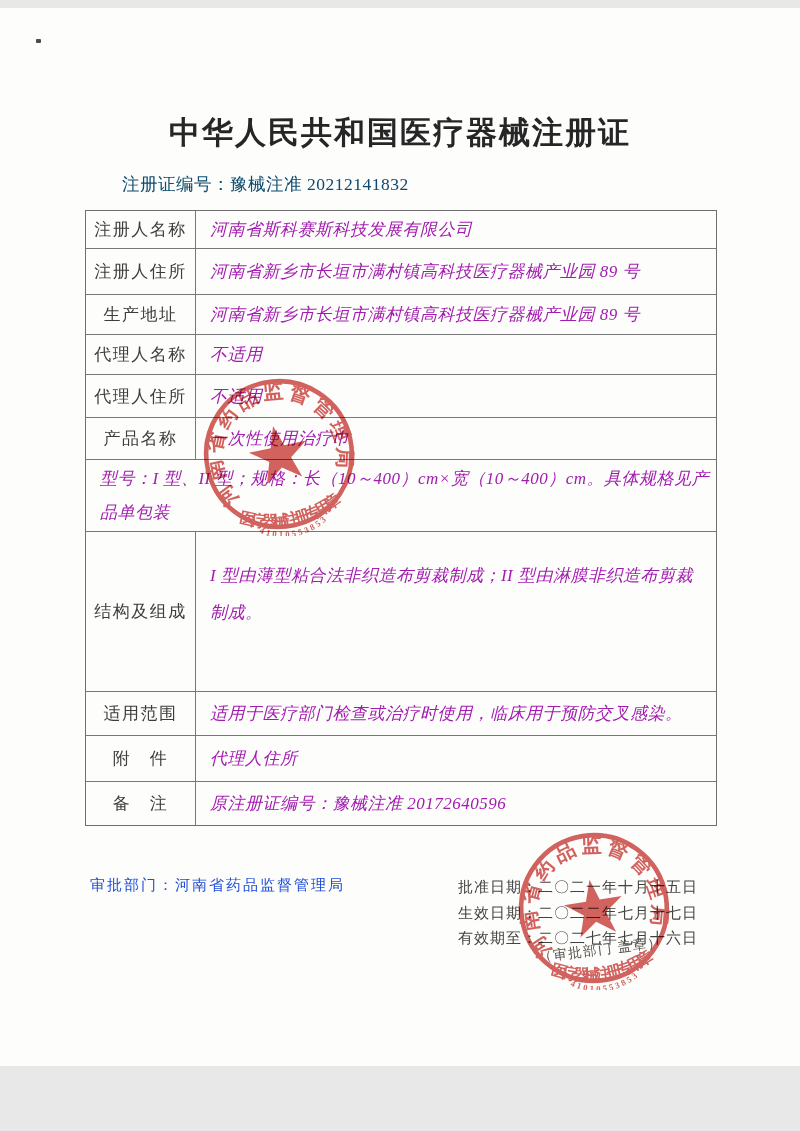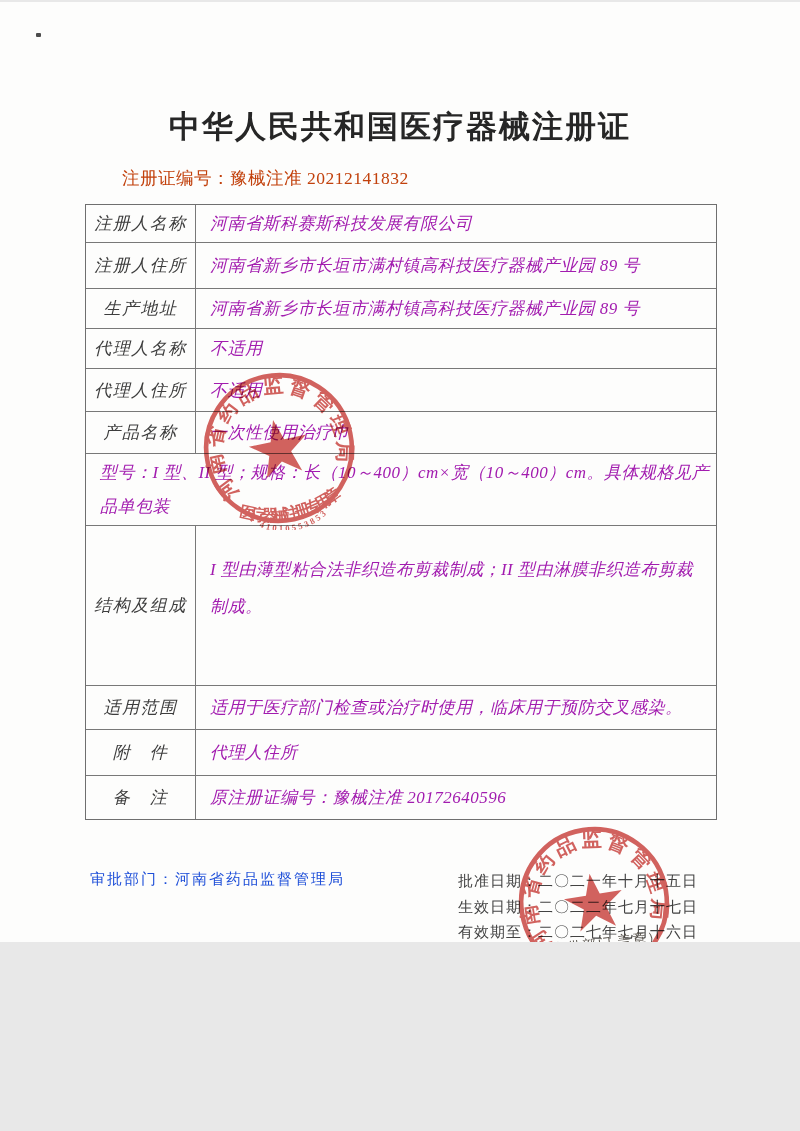"中华人民共和国医疗器械注册证" .paper { height: 940px -> 1058px; margin: 2px auto -> 8px auto }
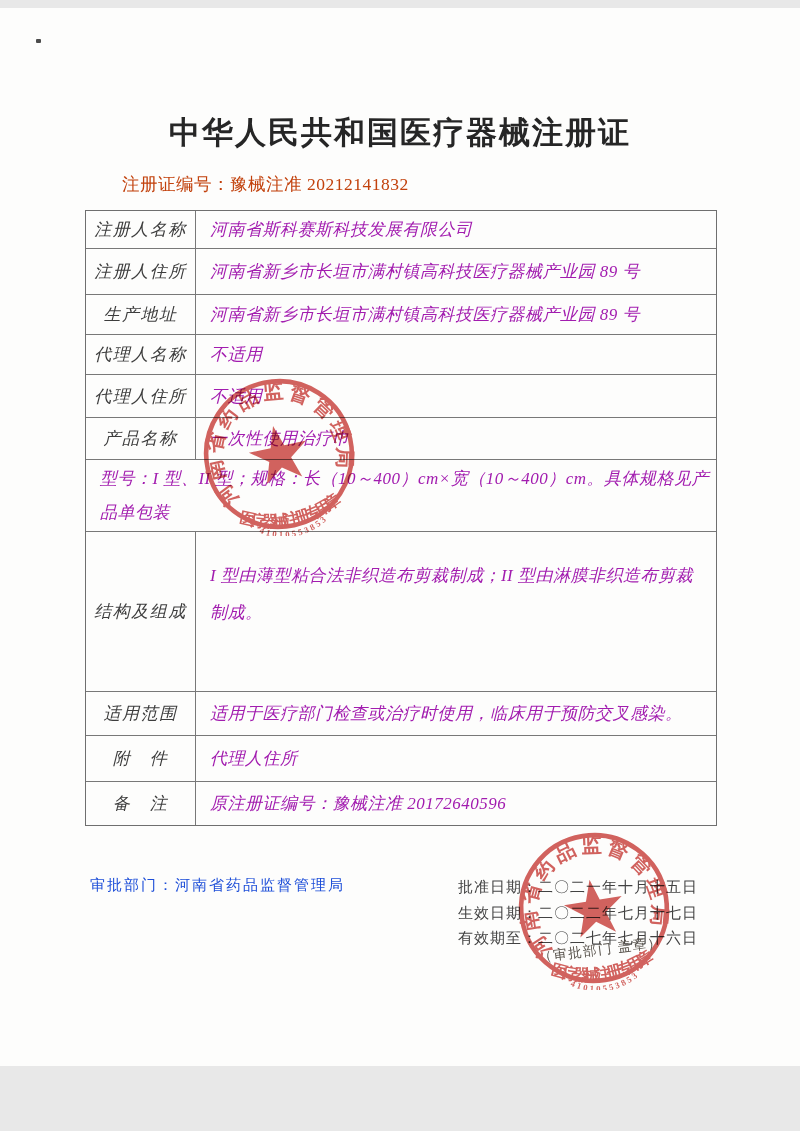"注册证编号：豫械注准 20212141832" .cert-line { color: #c2410c -> #0c4a6e }
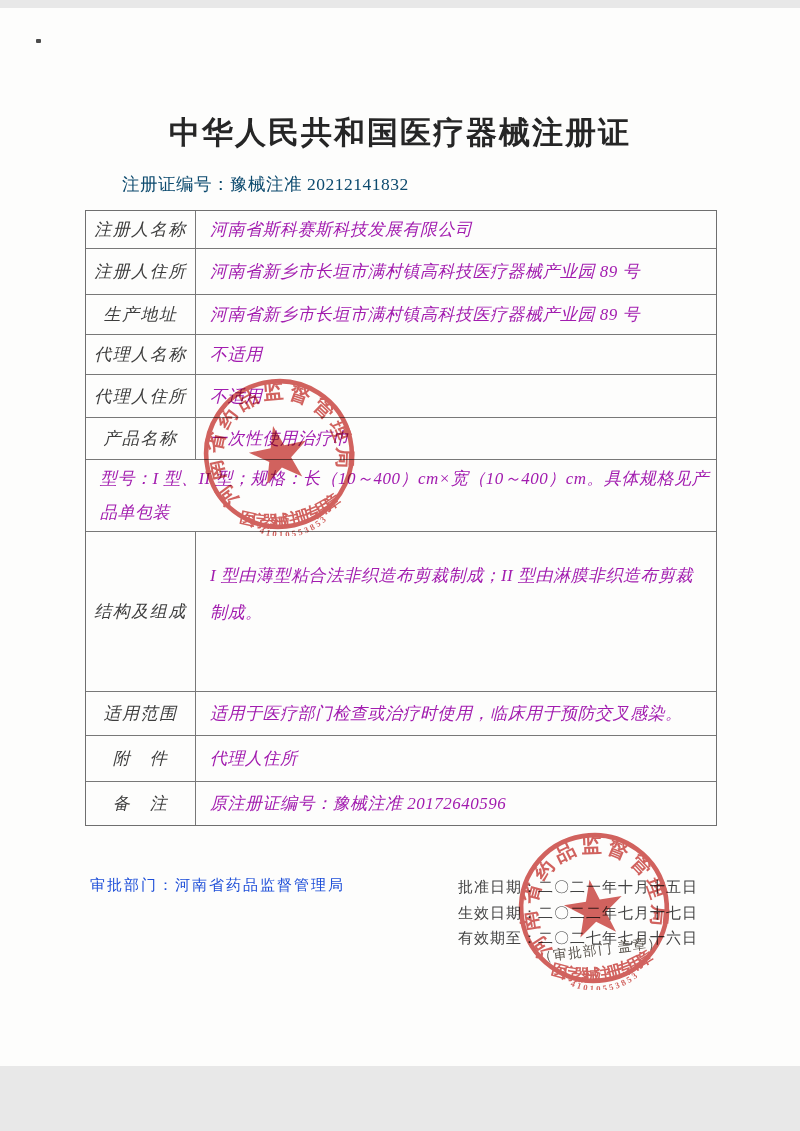"注册人名称" .cell-label { font-style: italic -> none }
